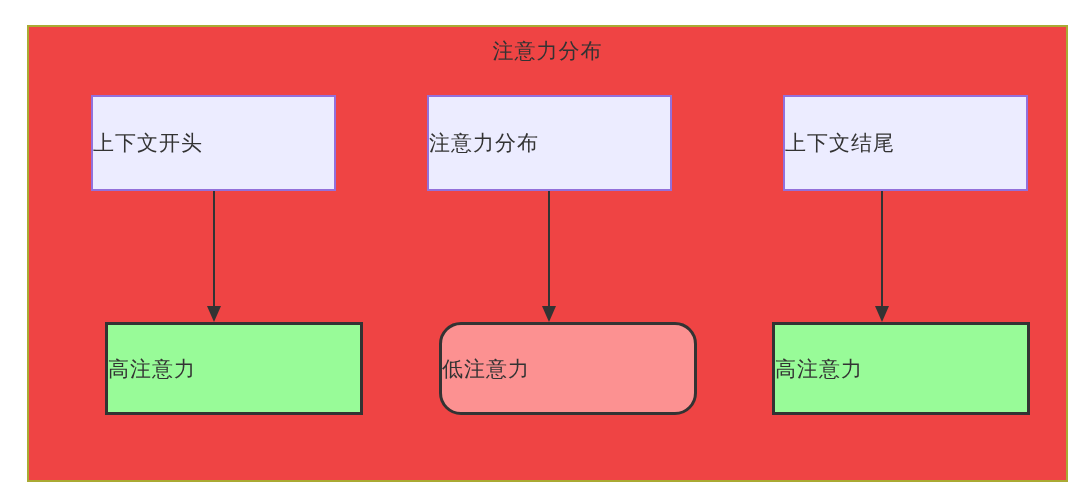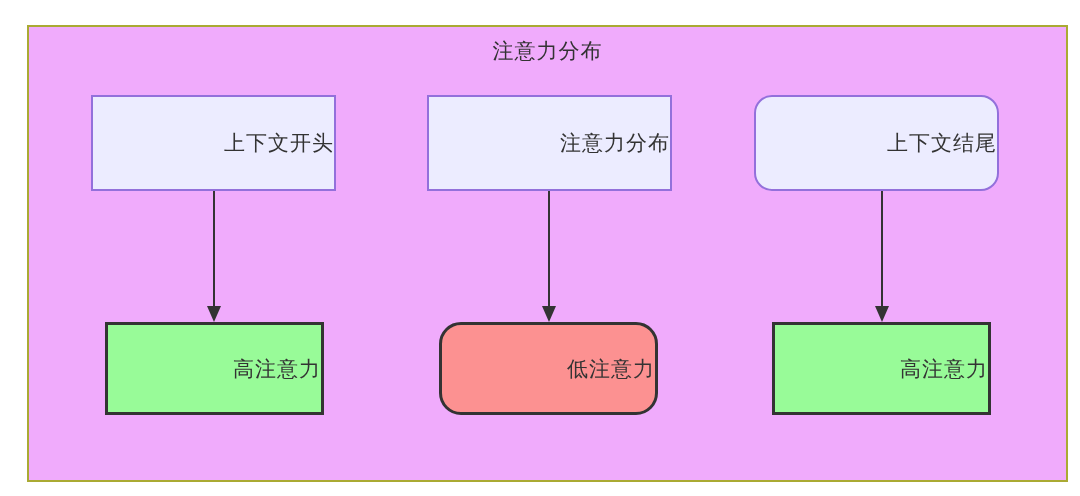"注意力分布" .canvas { background: #f0abfc -> #ef4444 }
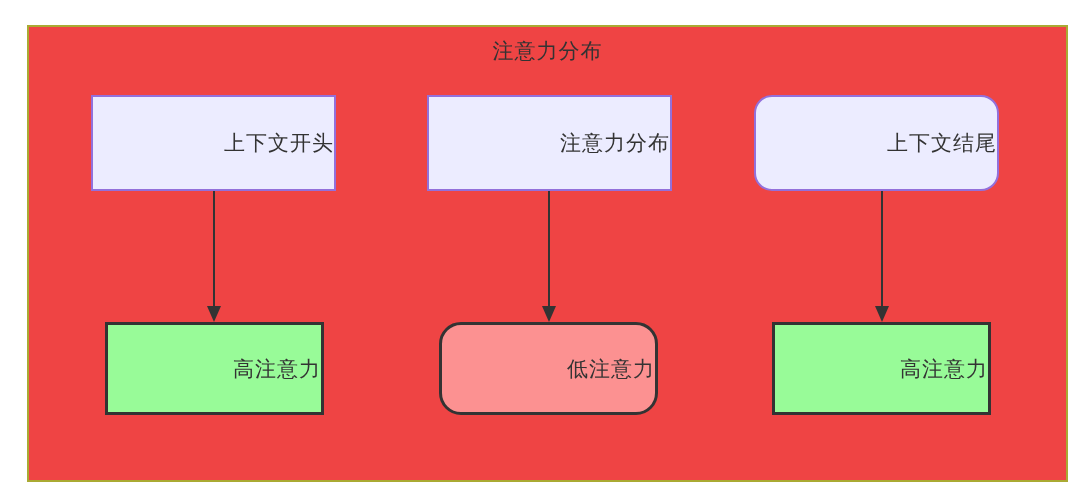"上下文开头" .node { justify-content: flex-end -> flex-start }
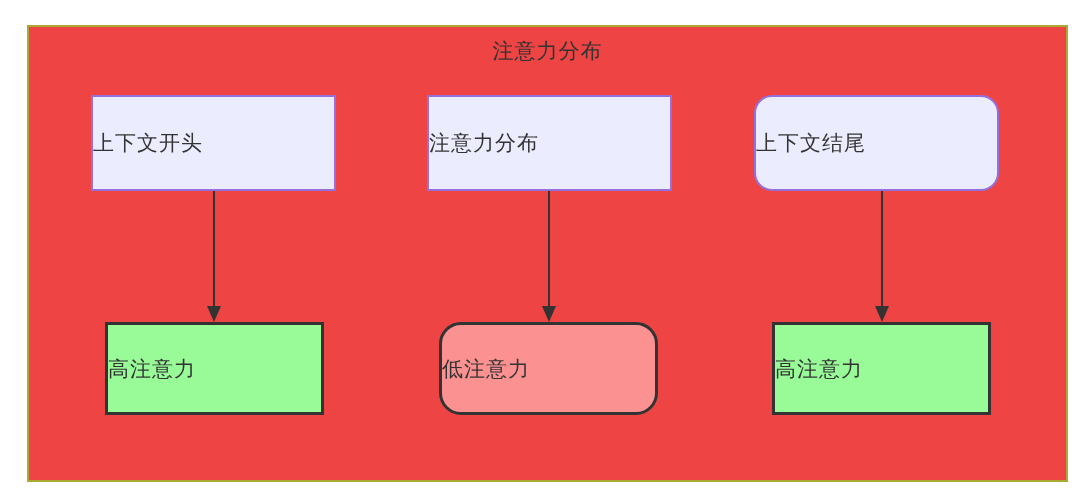"上下文结尾" .col2 .source-node { border-radius: 18px -> none; left: 725px -> 754px }
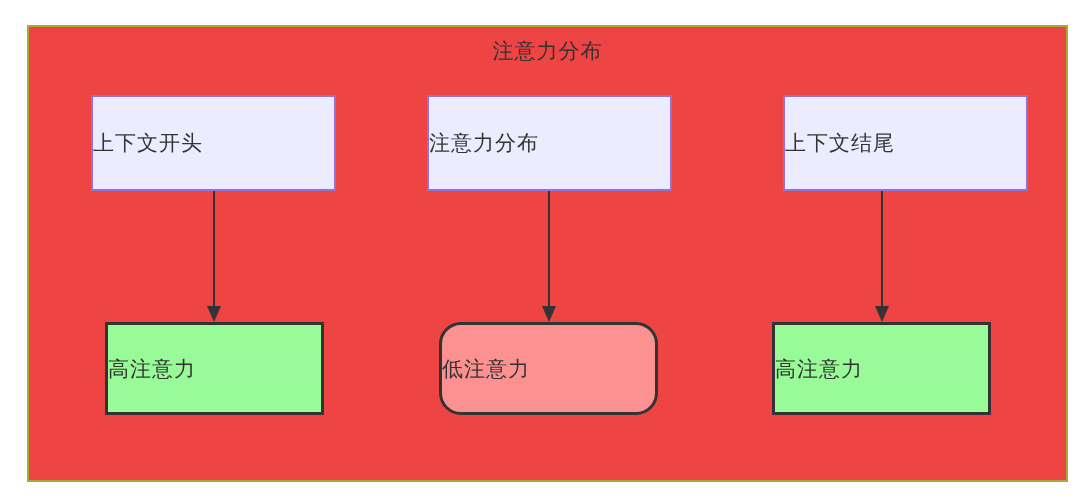"高注意力" .result-node { width: 219px -> 258px }
